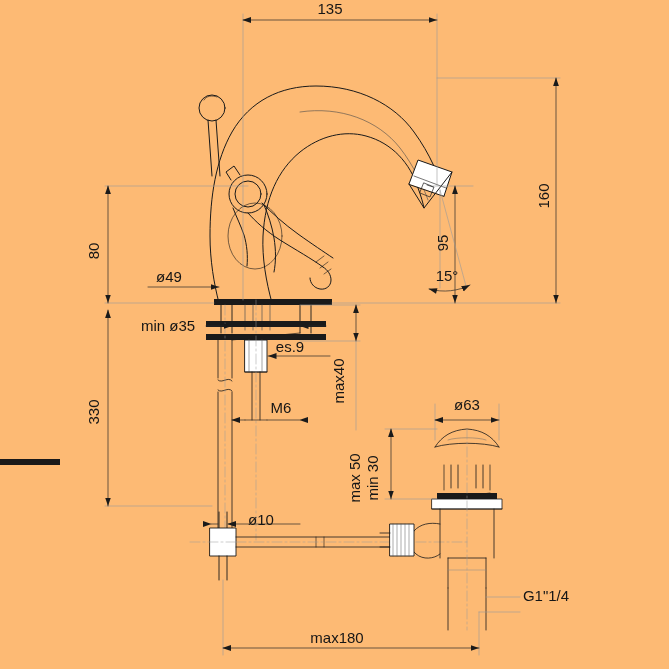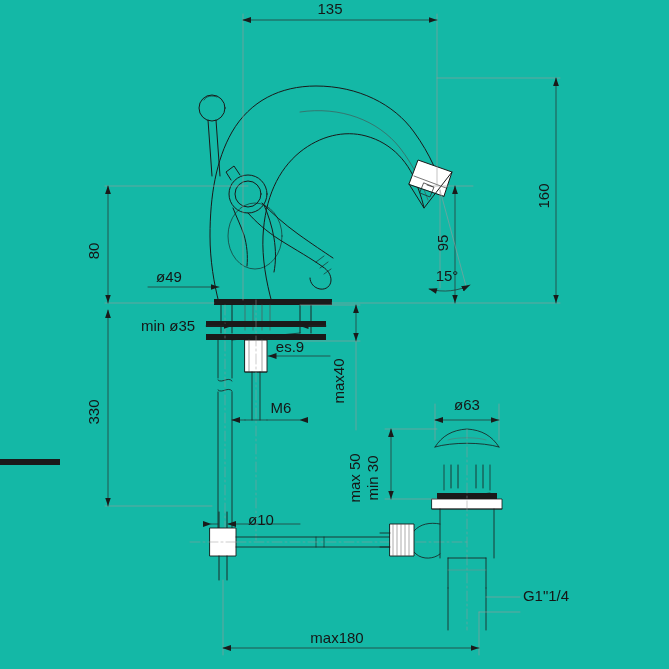"135" #sheet { background: #14b8a6 -> #fdba74 }
